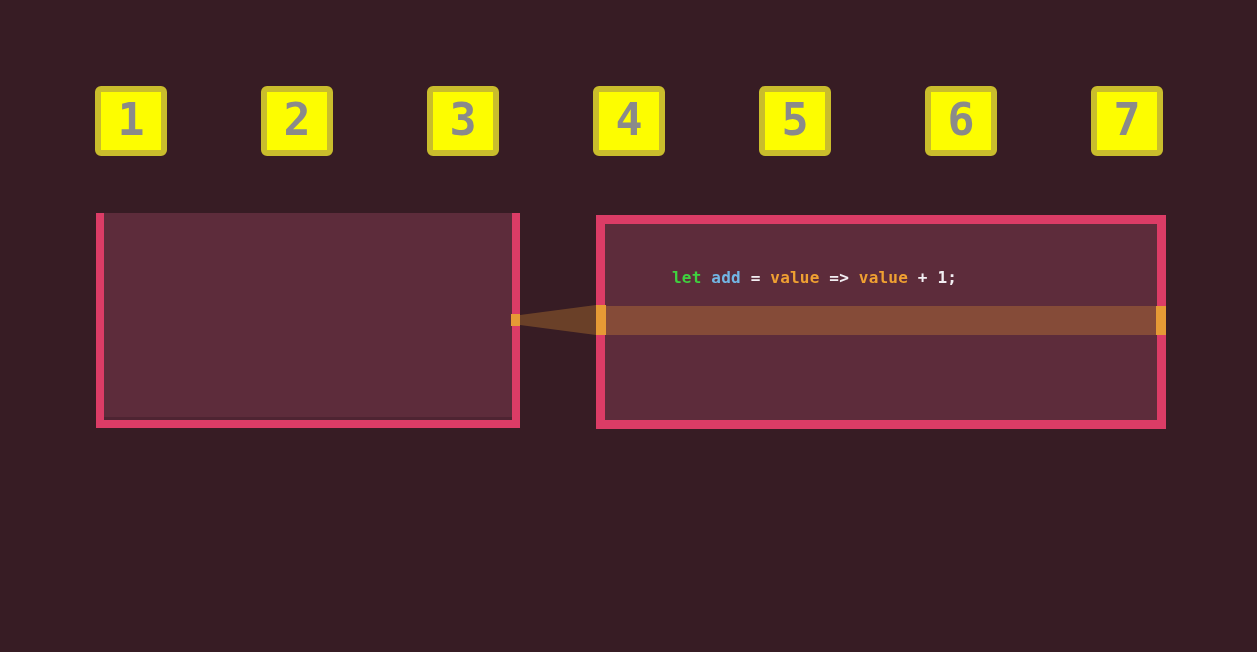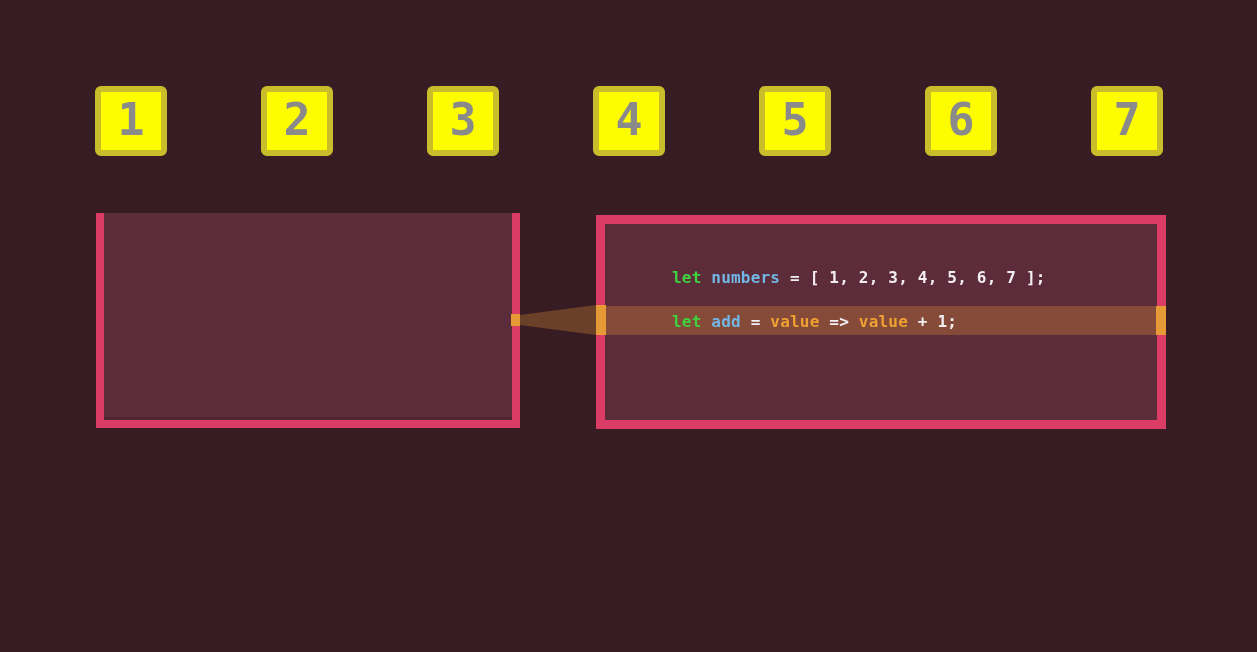"let numbers = [ 1," div.code-line { html: <div><span>let</span><span> </span><span>numbers</span><span> = [ 1, 2, 3, 4, 5, 6, 7 ];</span></div> -> none }
